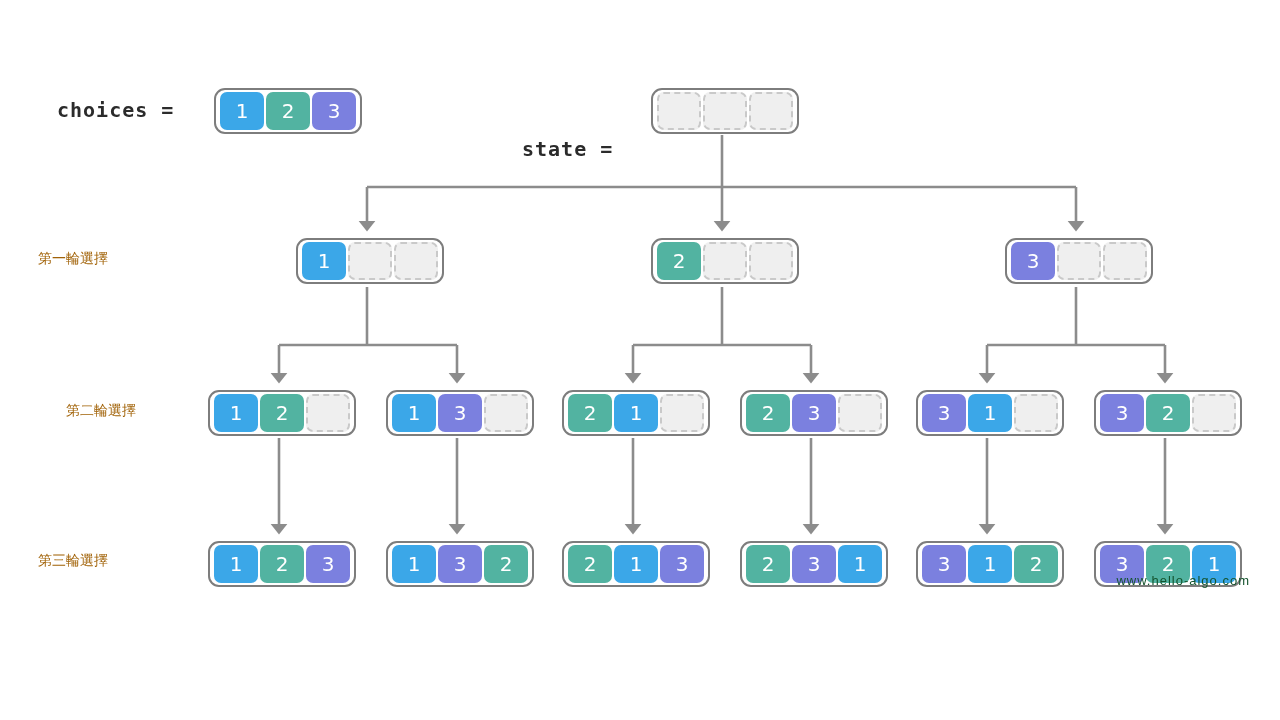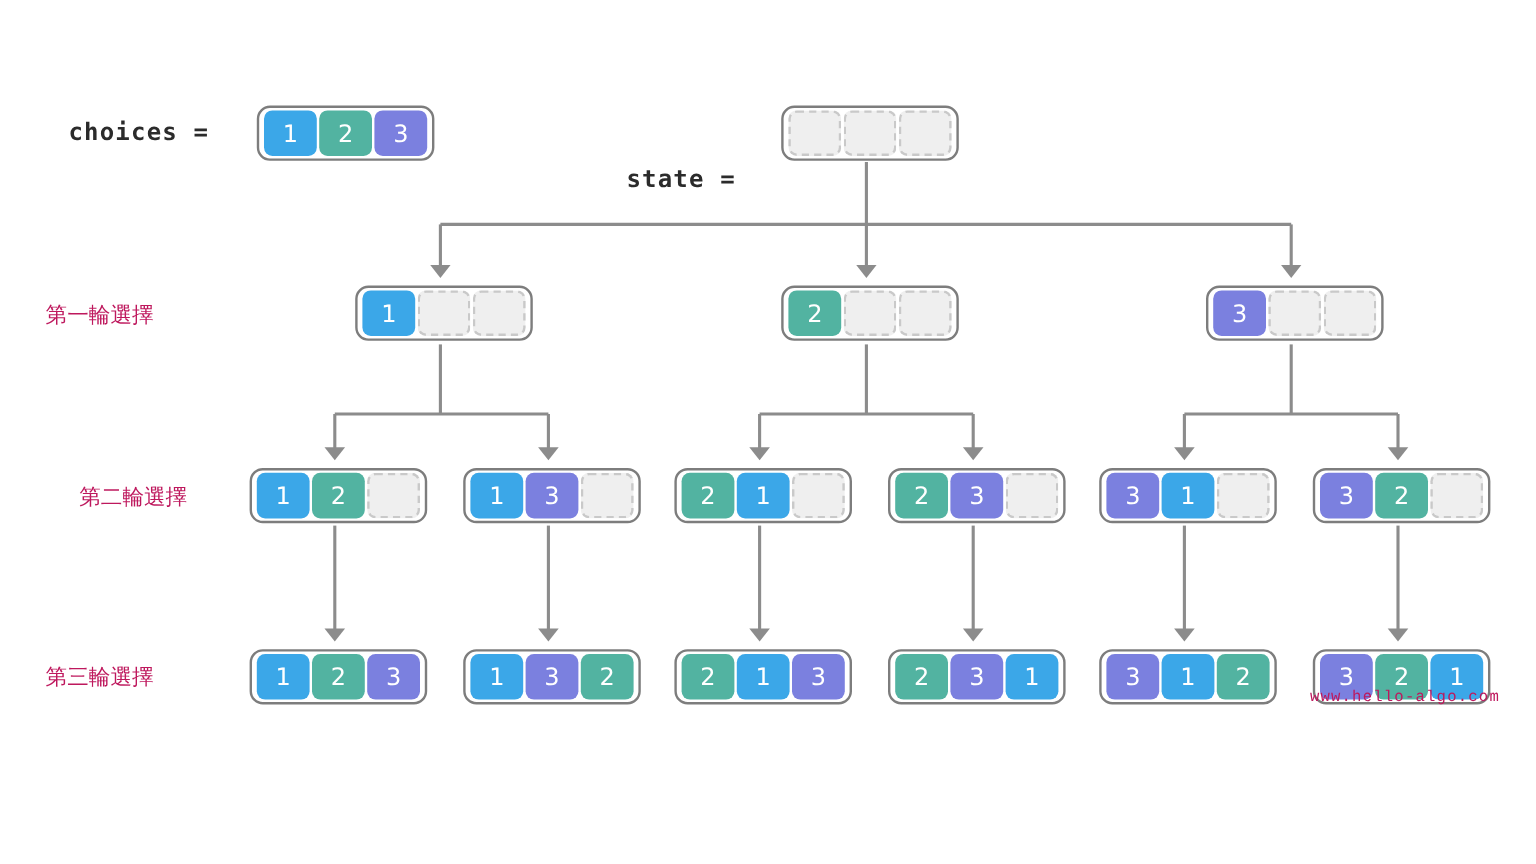"第一輪選擇" .row-label { color: #be185d -> #a16207; font-size: 18px -> 14px }
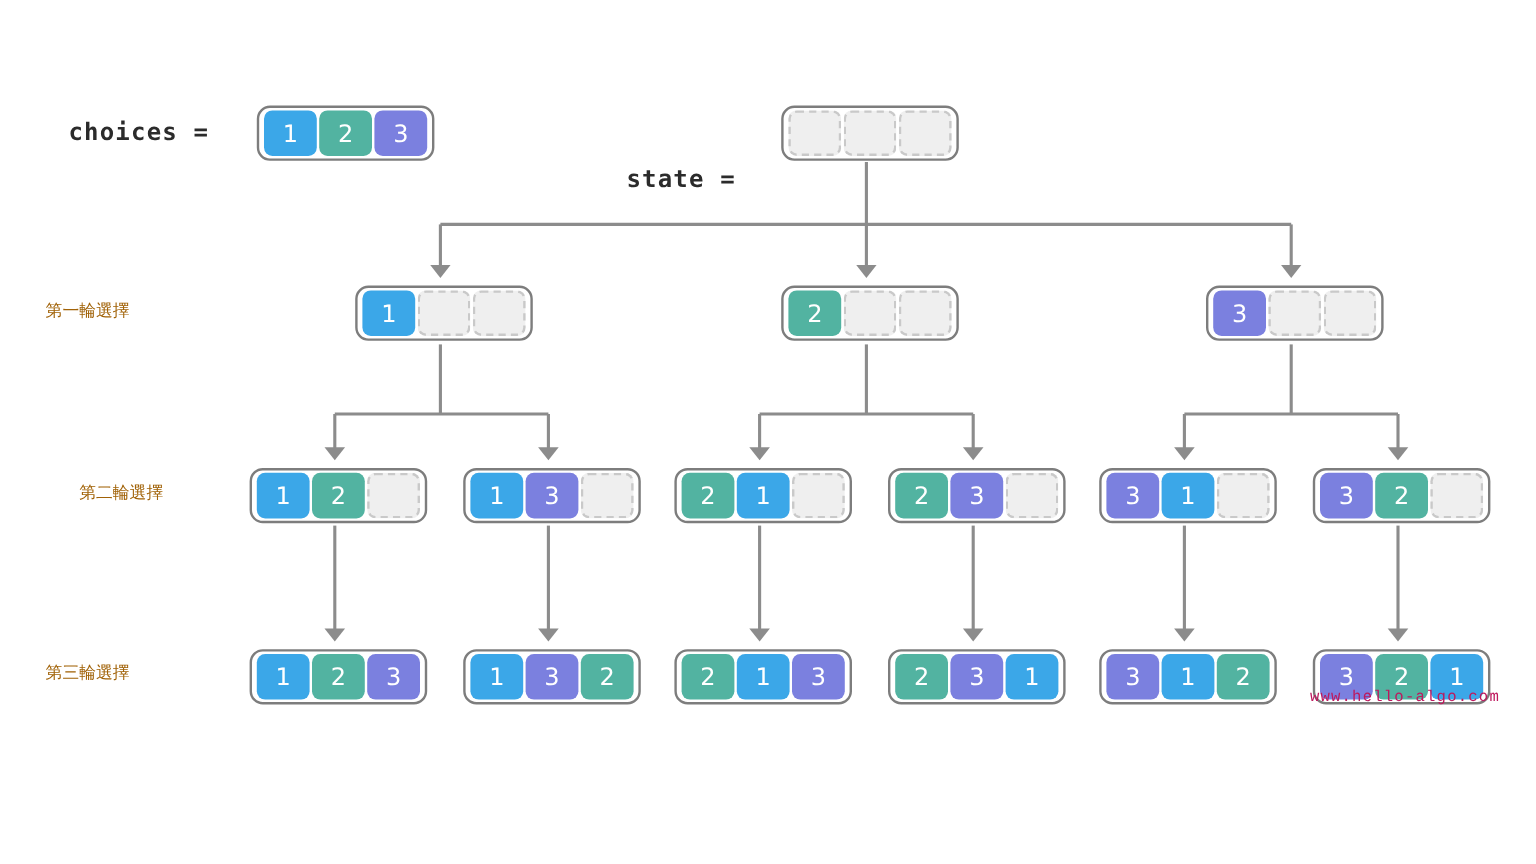"www.hello-algo.com" .watermark { color: #be185d -> #14532d; font-family: Liberation Mono, monospace -> Liberation Sans, sans-serif }
